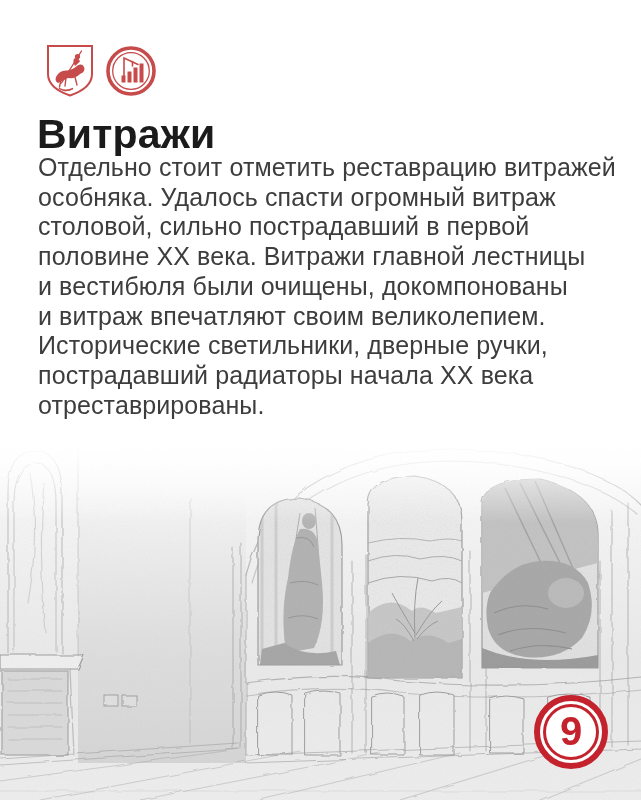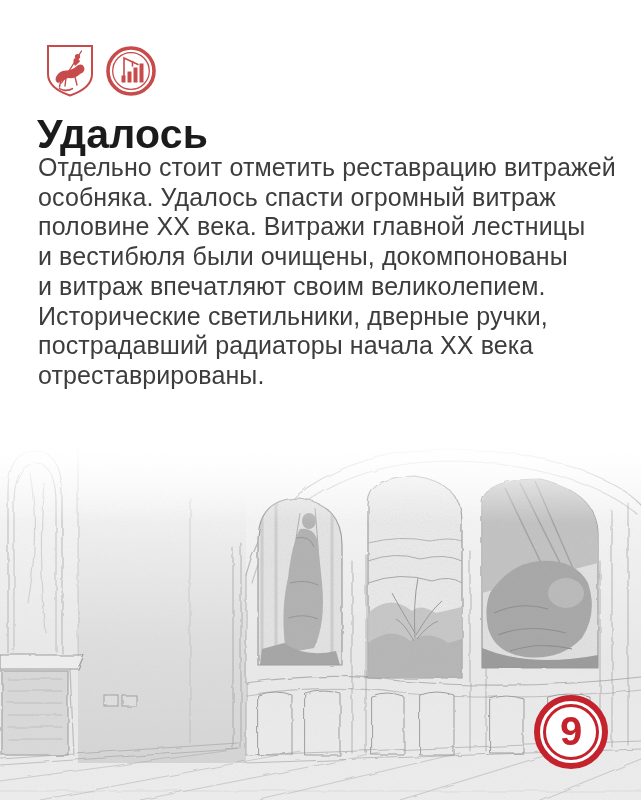"Удалось" h1.title { text: Удалось -> Витражи }
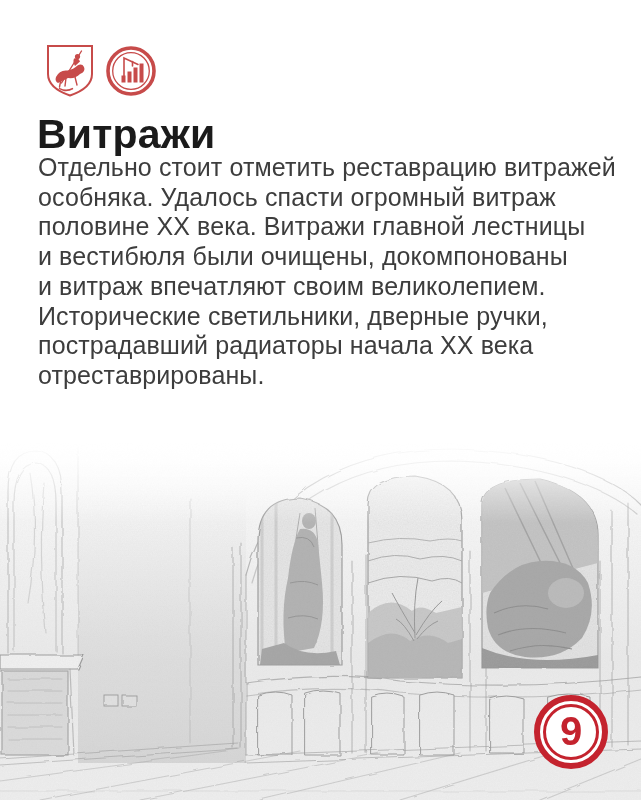"столовой, сильно пострадавший в первой" div.line { html: none -> <div>столовой, сильно пострадавший в первой</div> }
